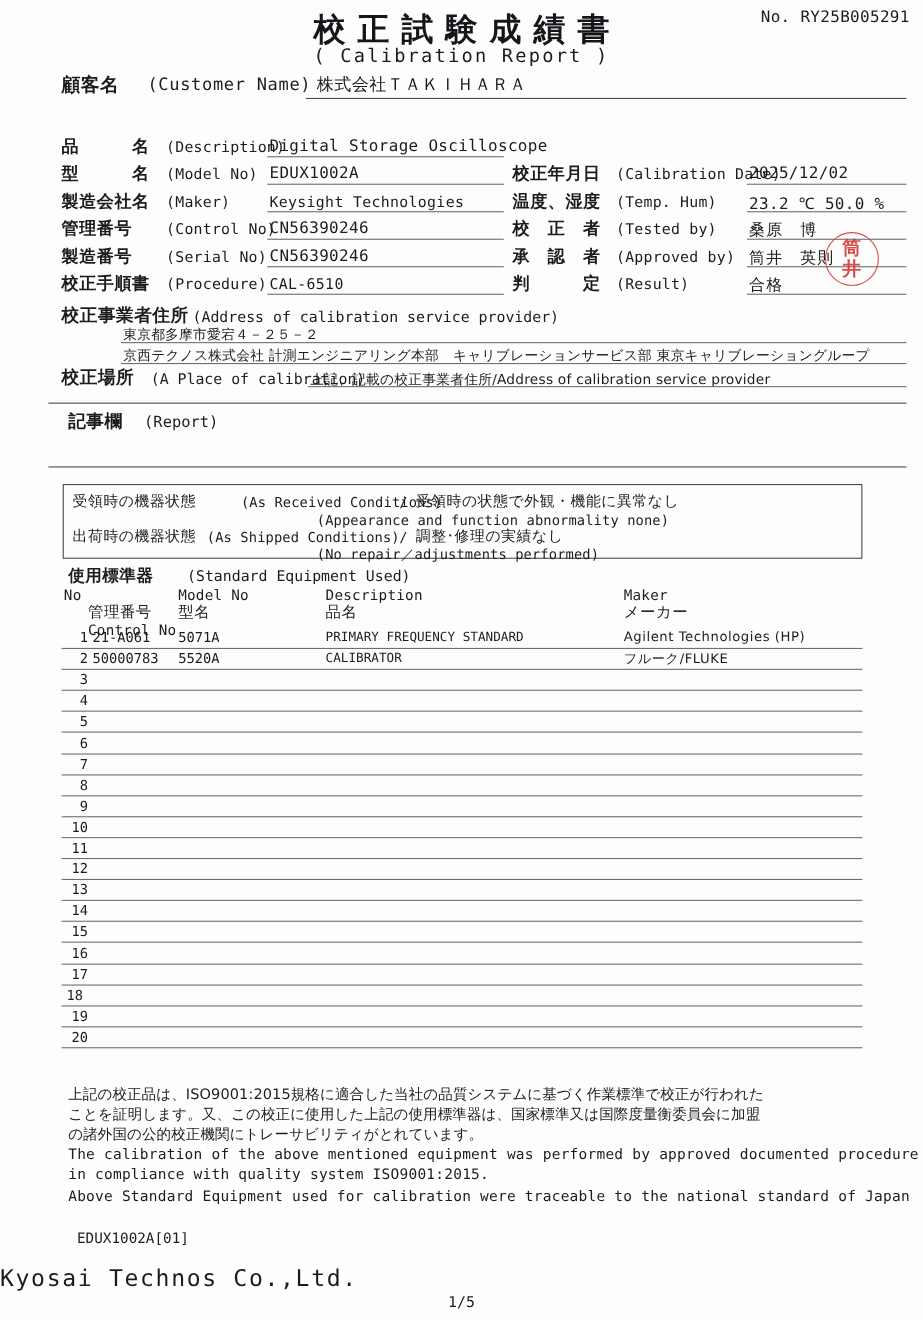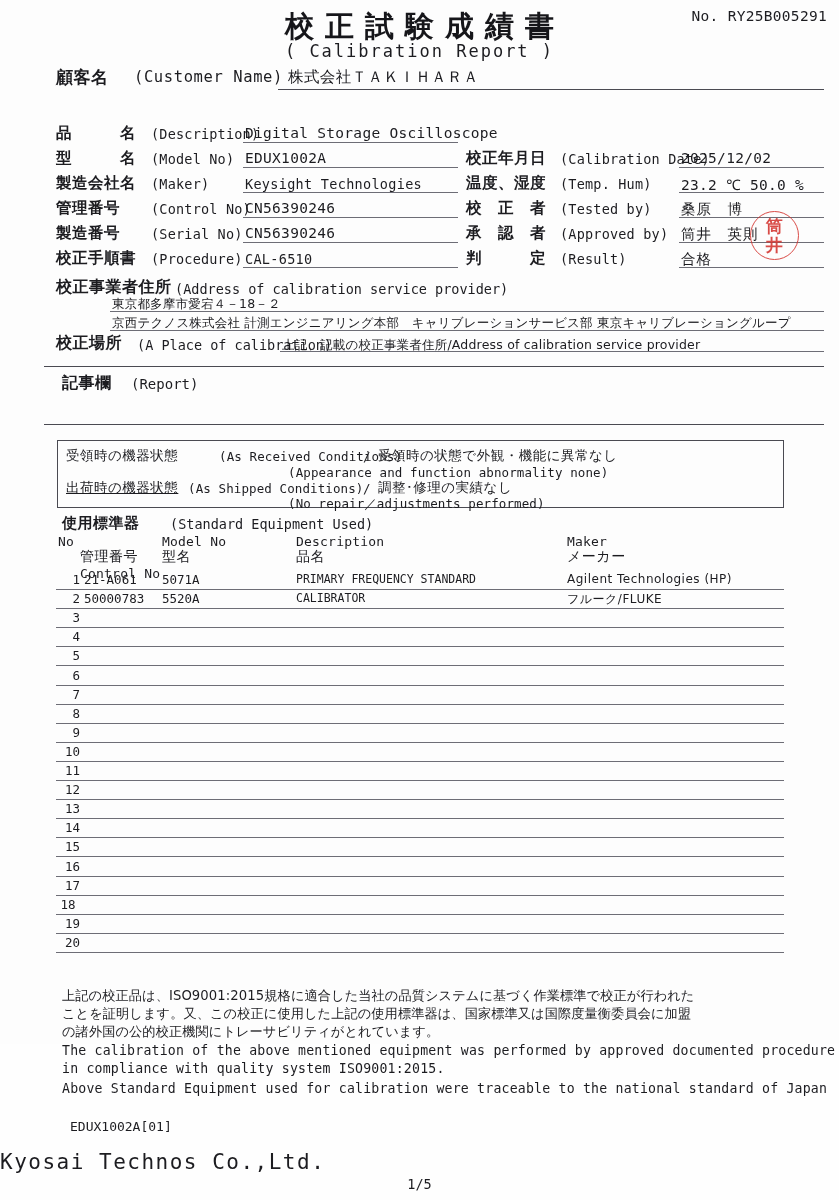"東京都多摩市愛宕４－18－２" div.abs { text: 18 -> ２５ }
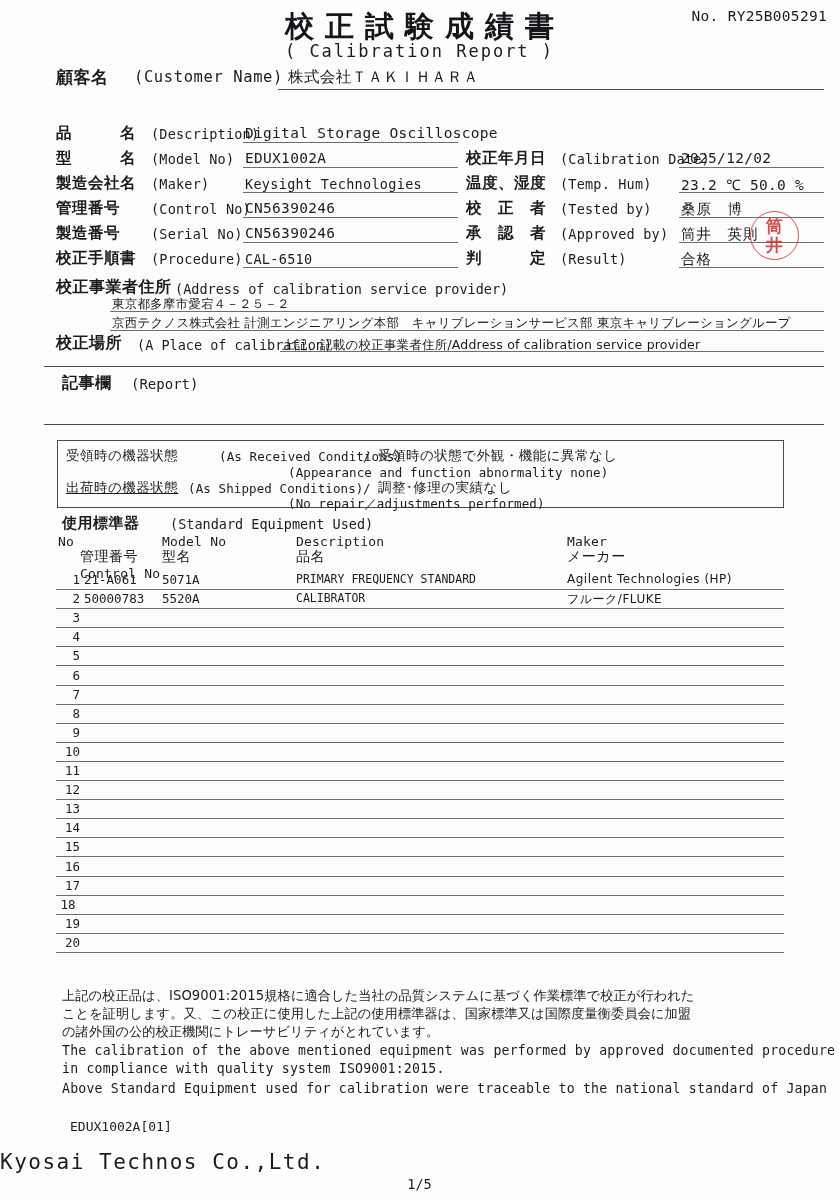"出荷時の機器状態" div.abs { text-decoration: underline -> none }
